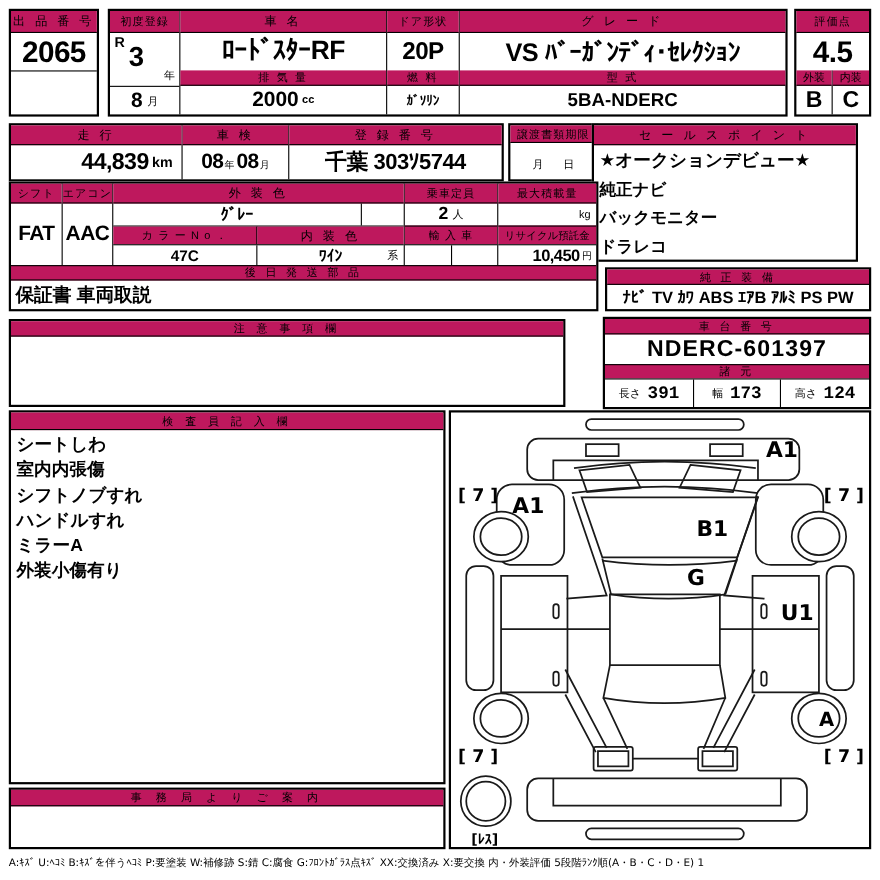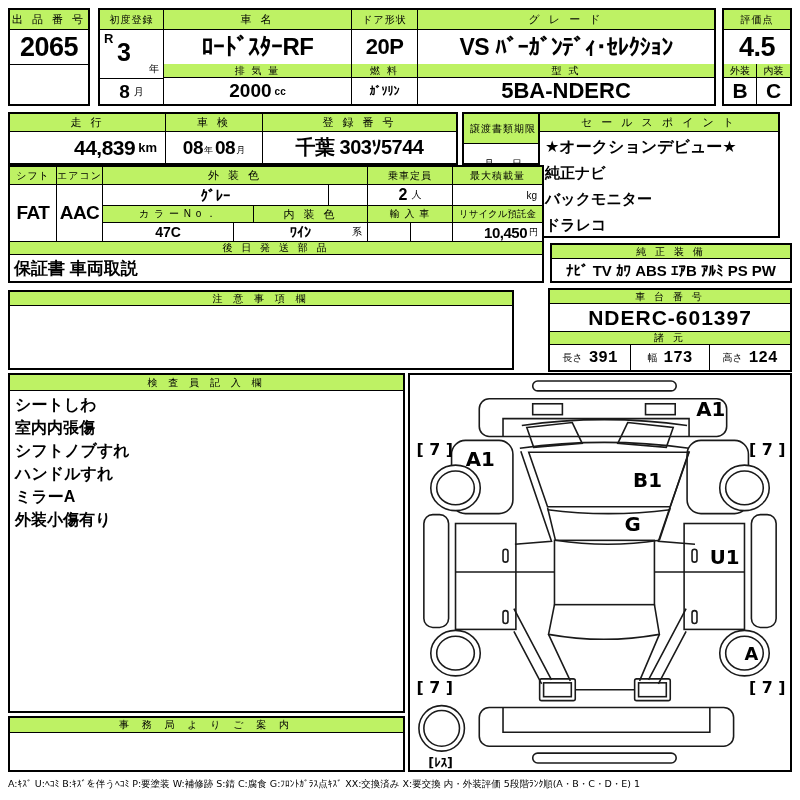"出 品 番 号" .hd { background: #bef264 -> #be185d }
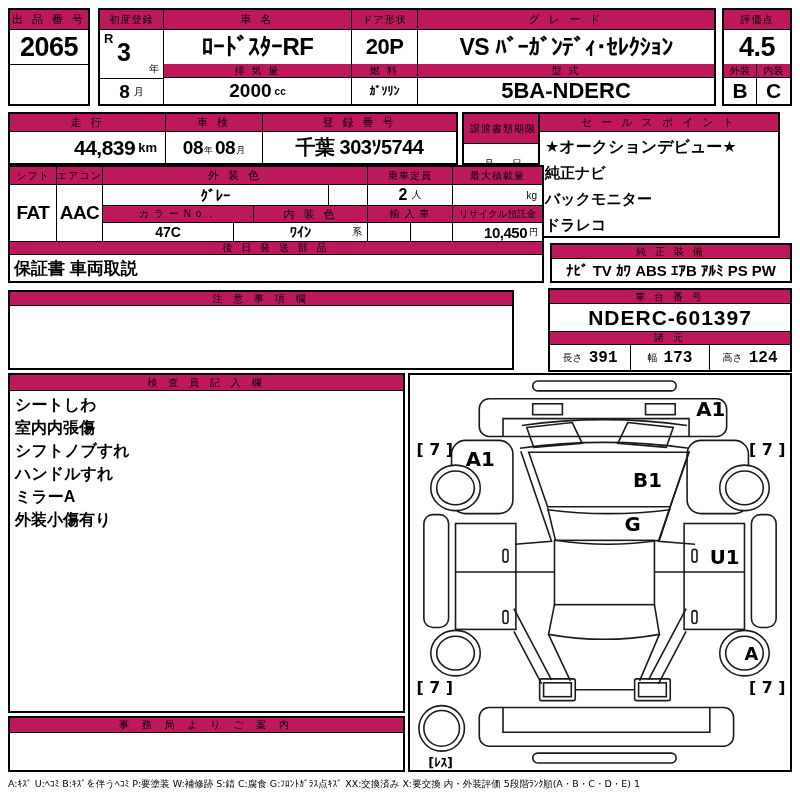"5BA-NDERC" div.cell { font-size: 22px -> 17px }
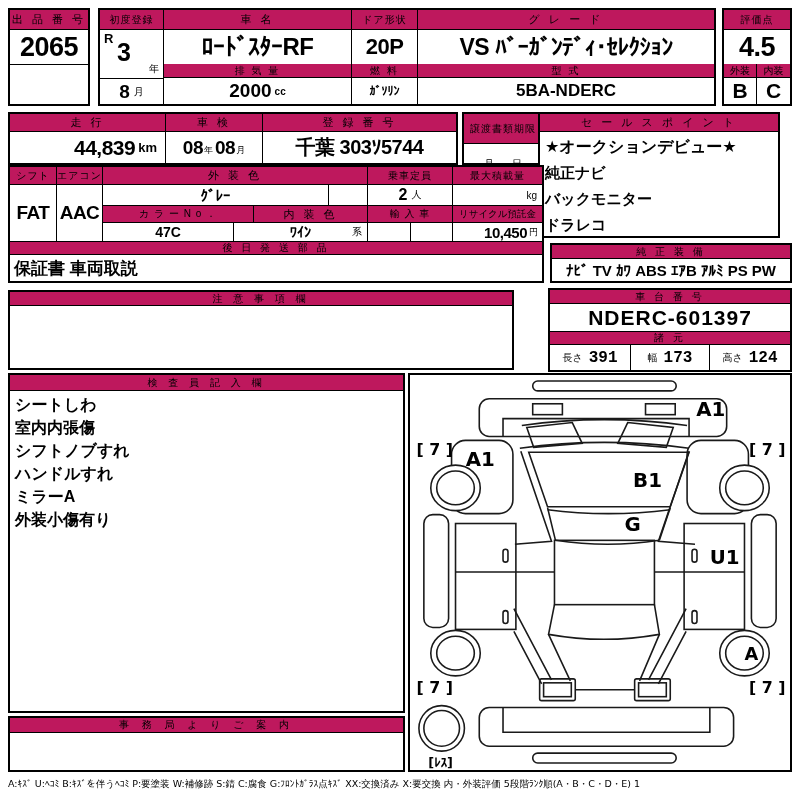"譲渡書類期限" div.hd { height: 30px -> 16px }
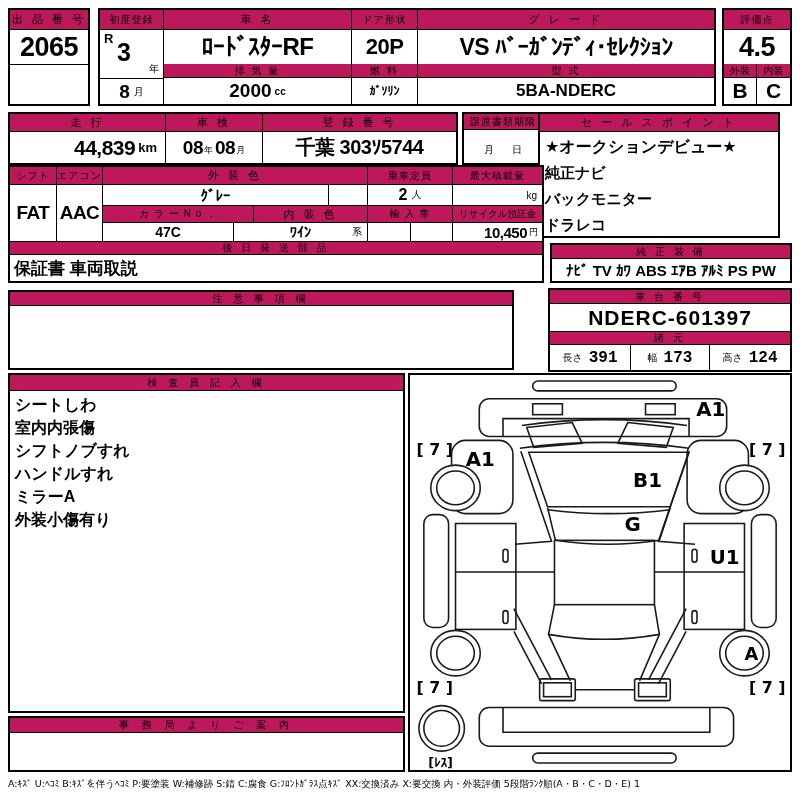"カ ラ ー N o" div.hd { width: 151px -> 131px }
